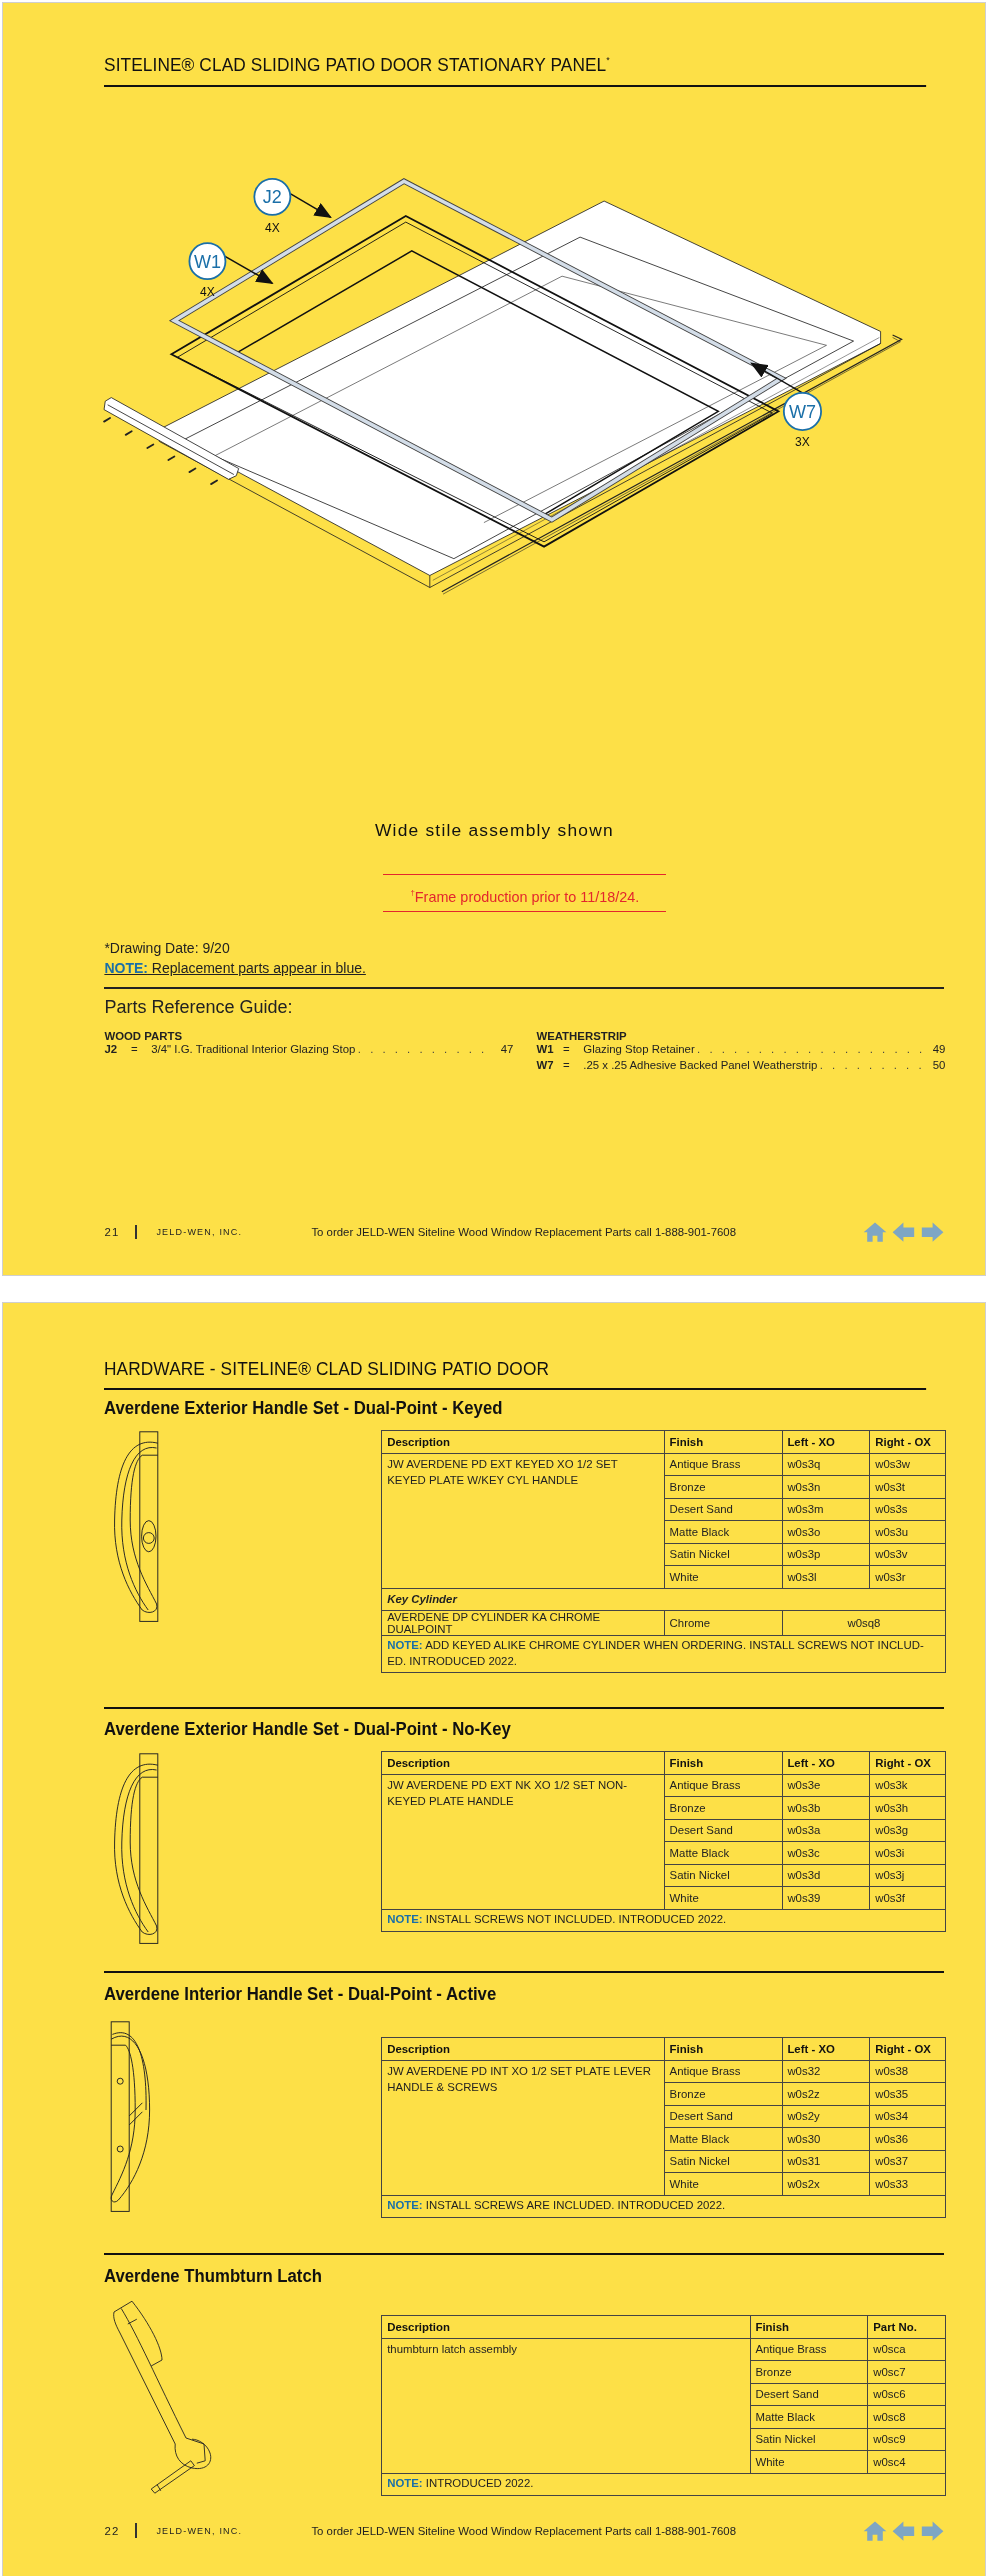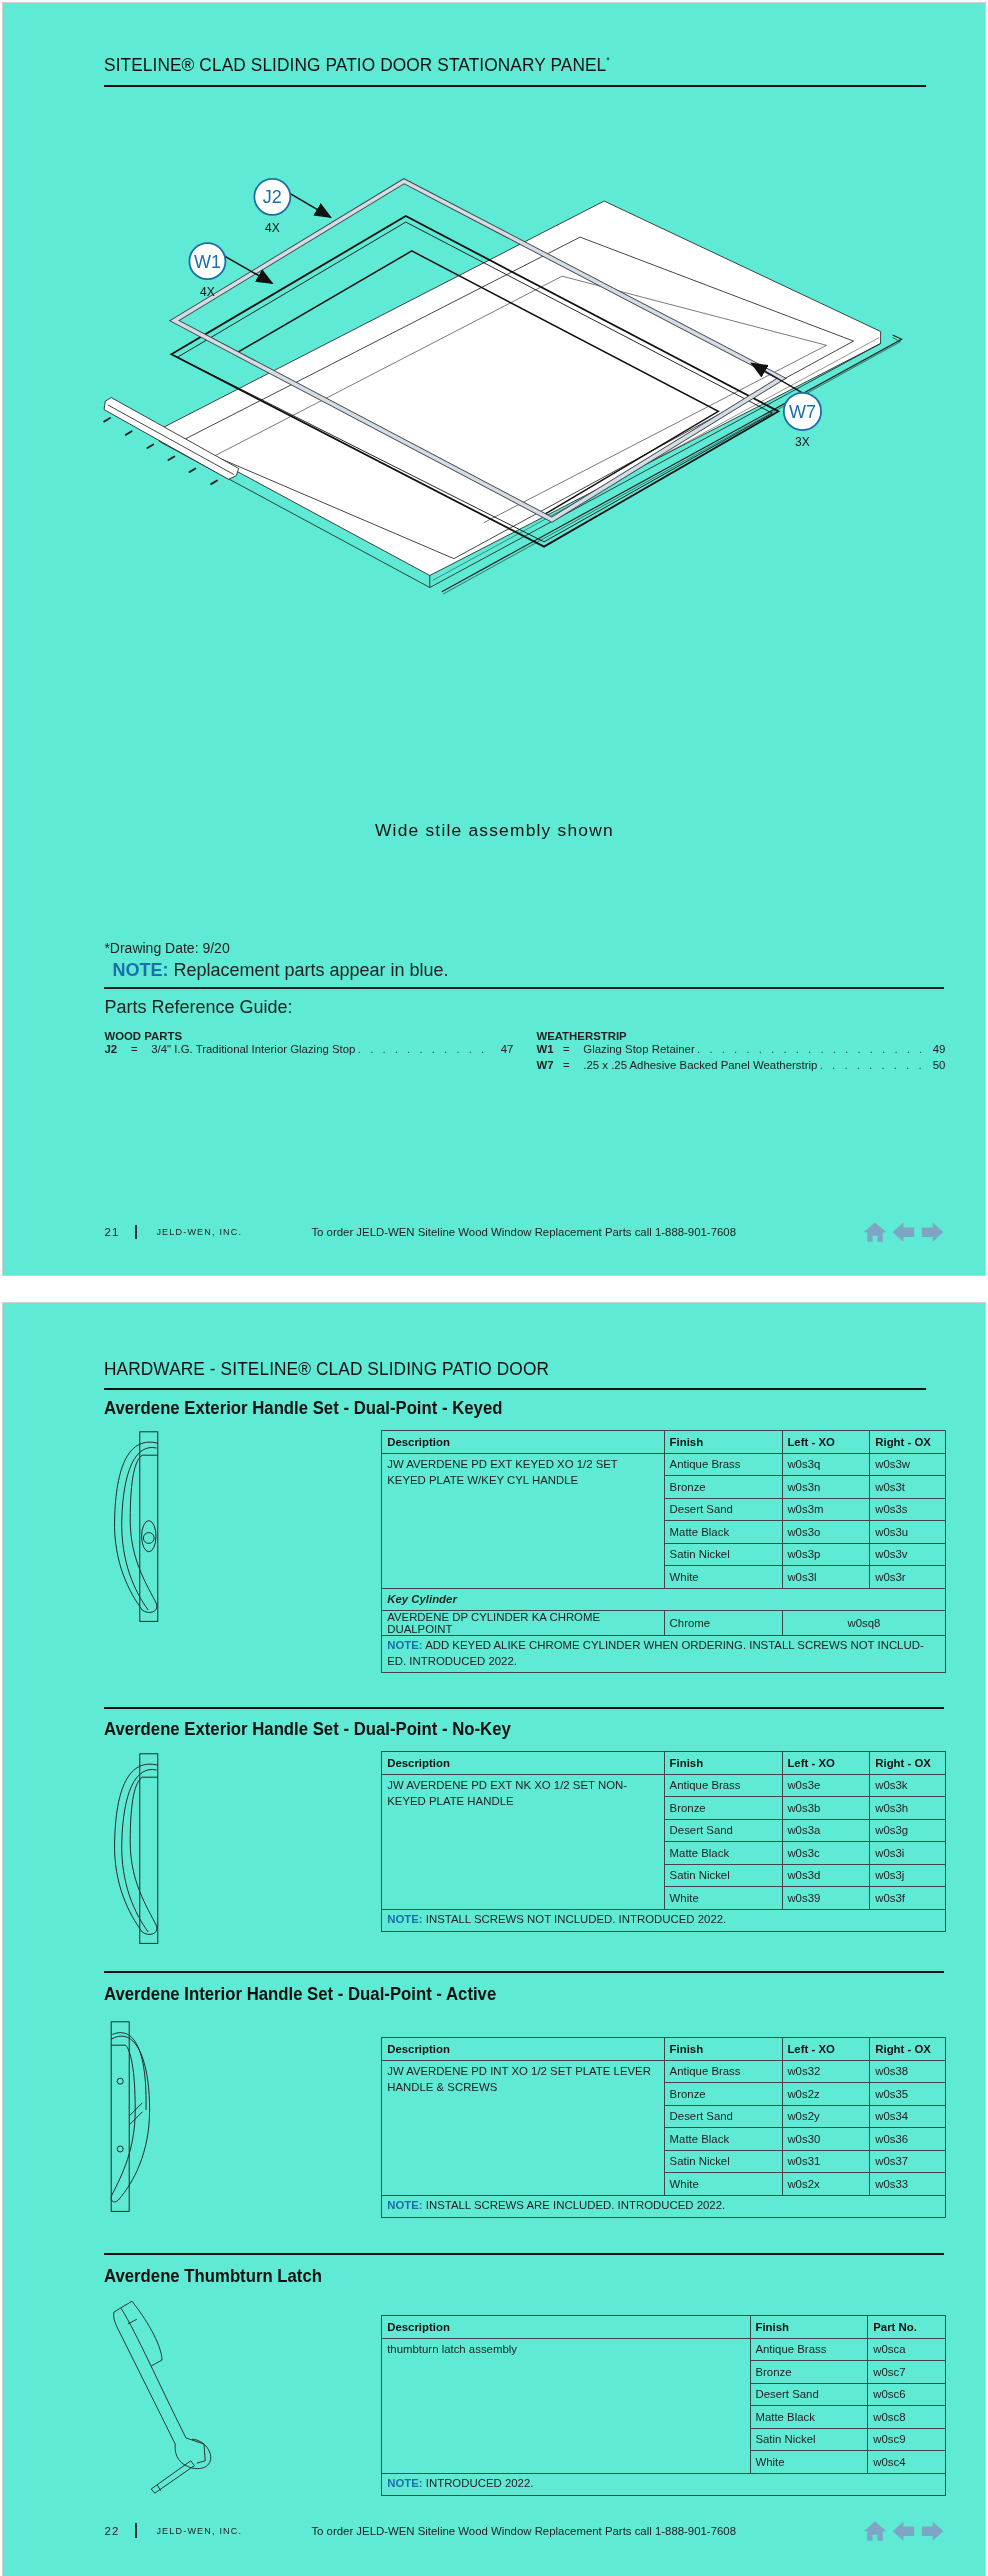"SITELINE® CLAD SLIDING PATIO DOOR" .page { background: #5eead4 -> #fde047 }
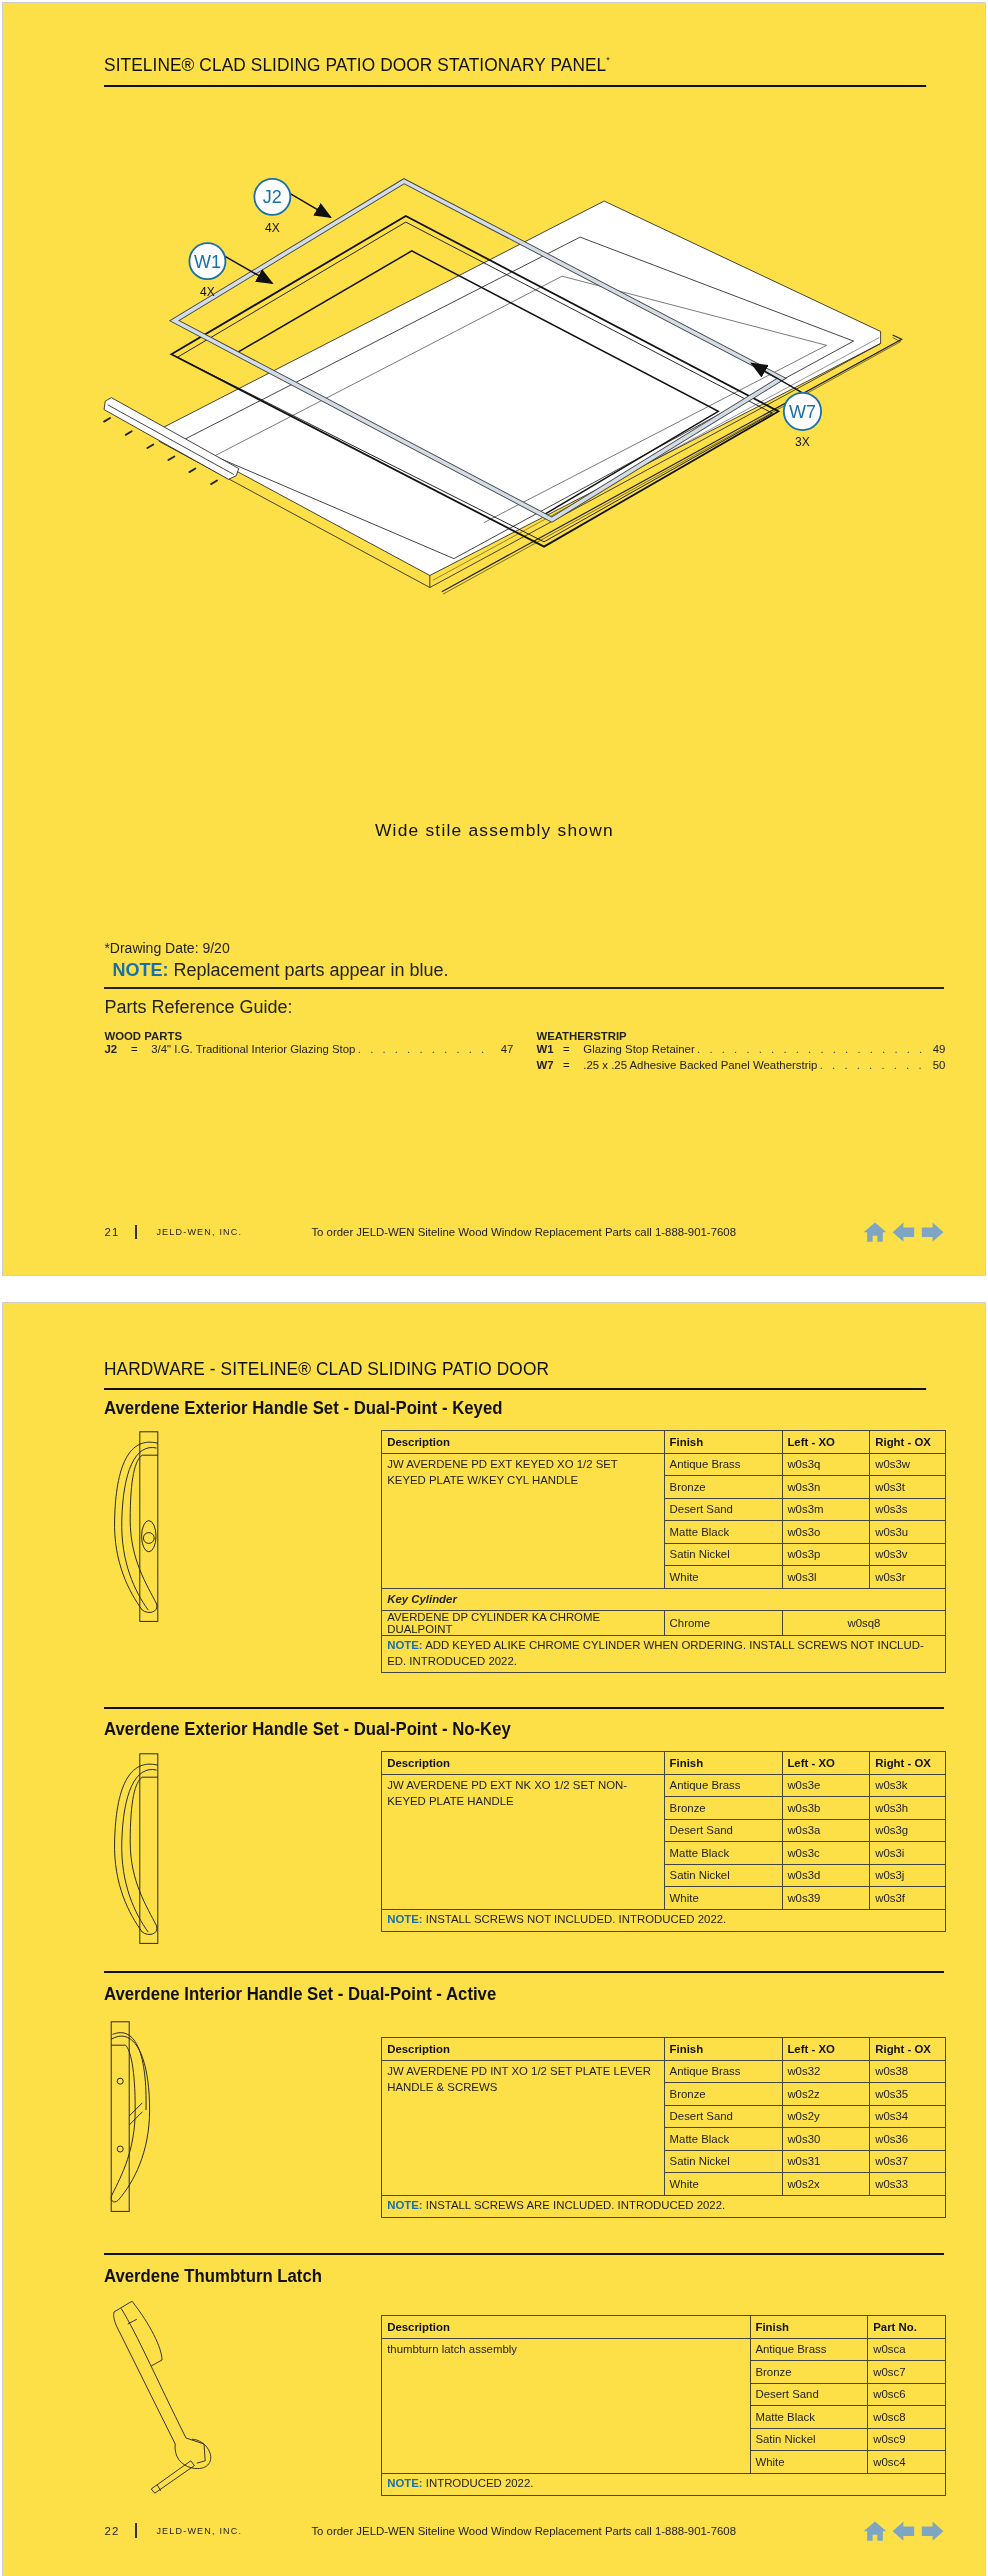"†Frame production prior to 11/18/24." div.production-note { html: none -> <div><sup>†</sup><span>Frame production prior to 11/18/24.</span></div> }
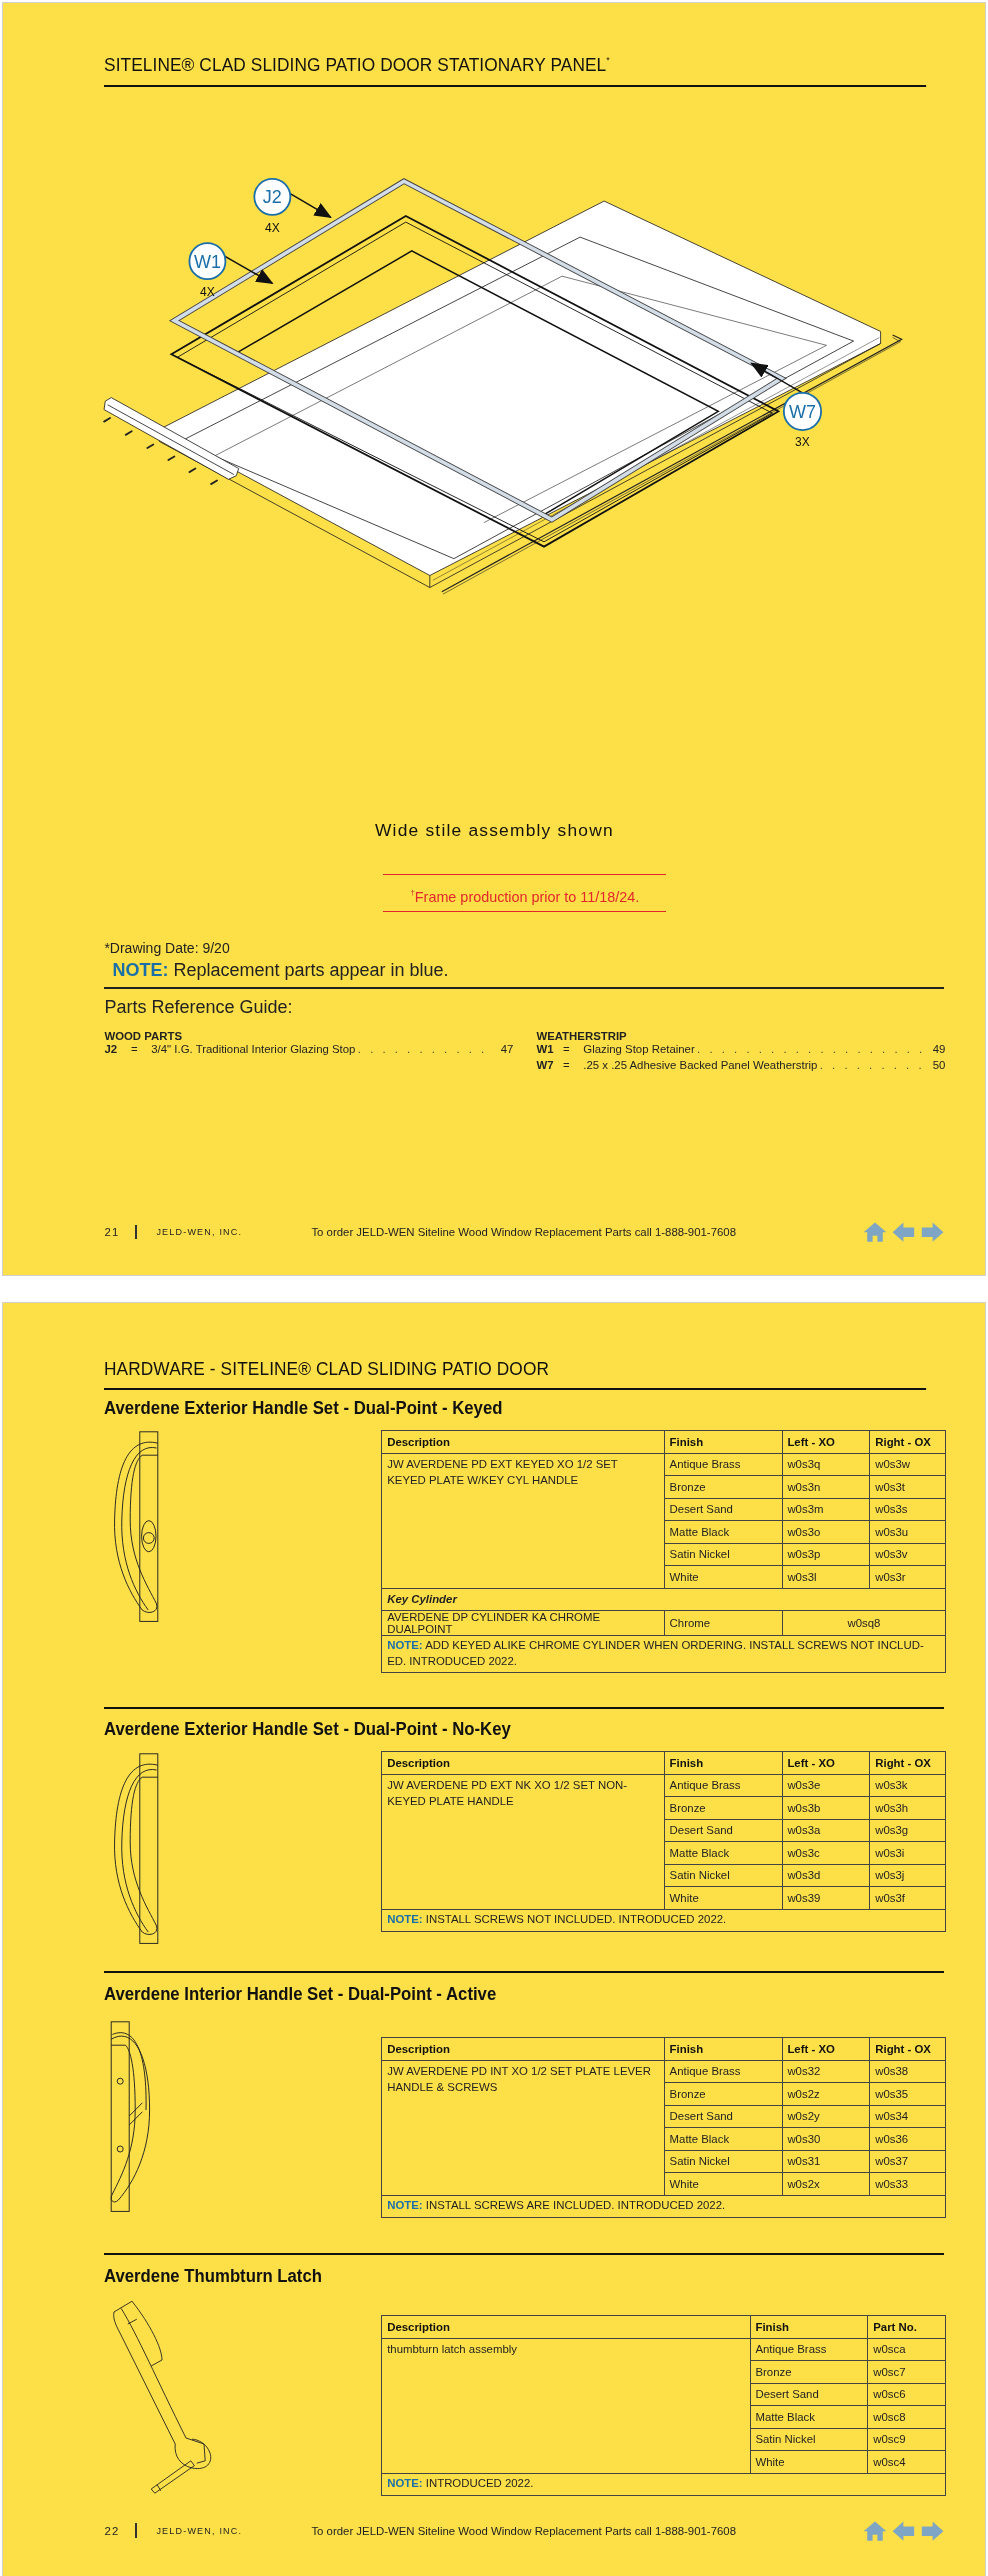"NOTE: Replacement parts appear in" .note-line { font-size: 18px -> 14px; left: 109px -> 101px; text-decoration: none -> underline }
